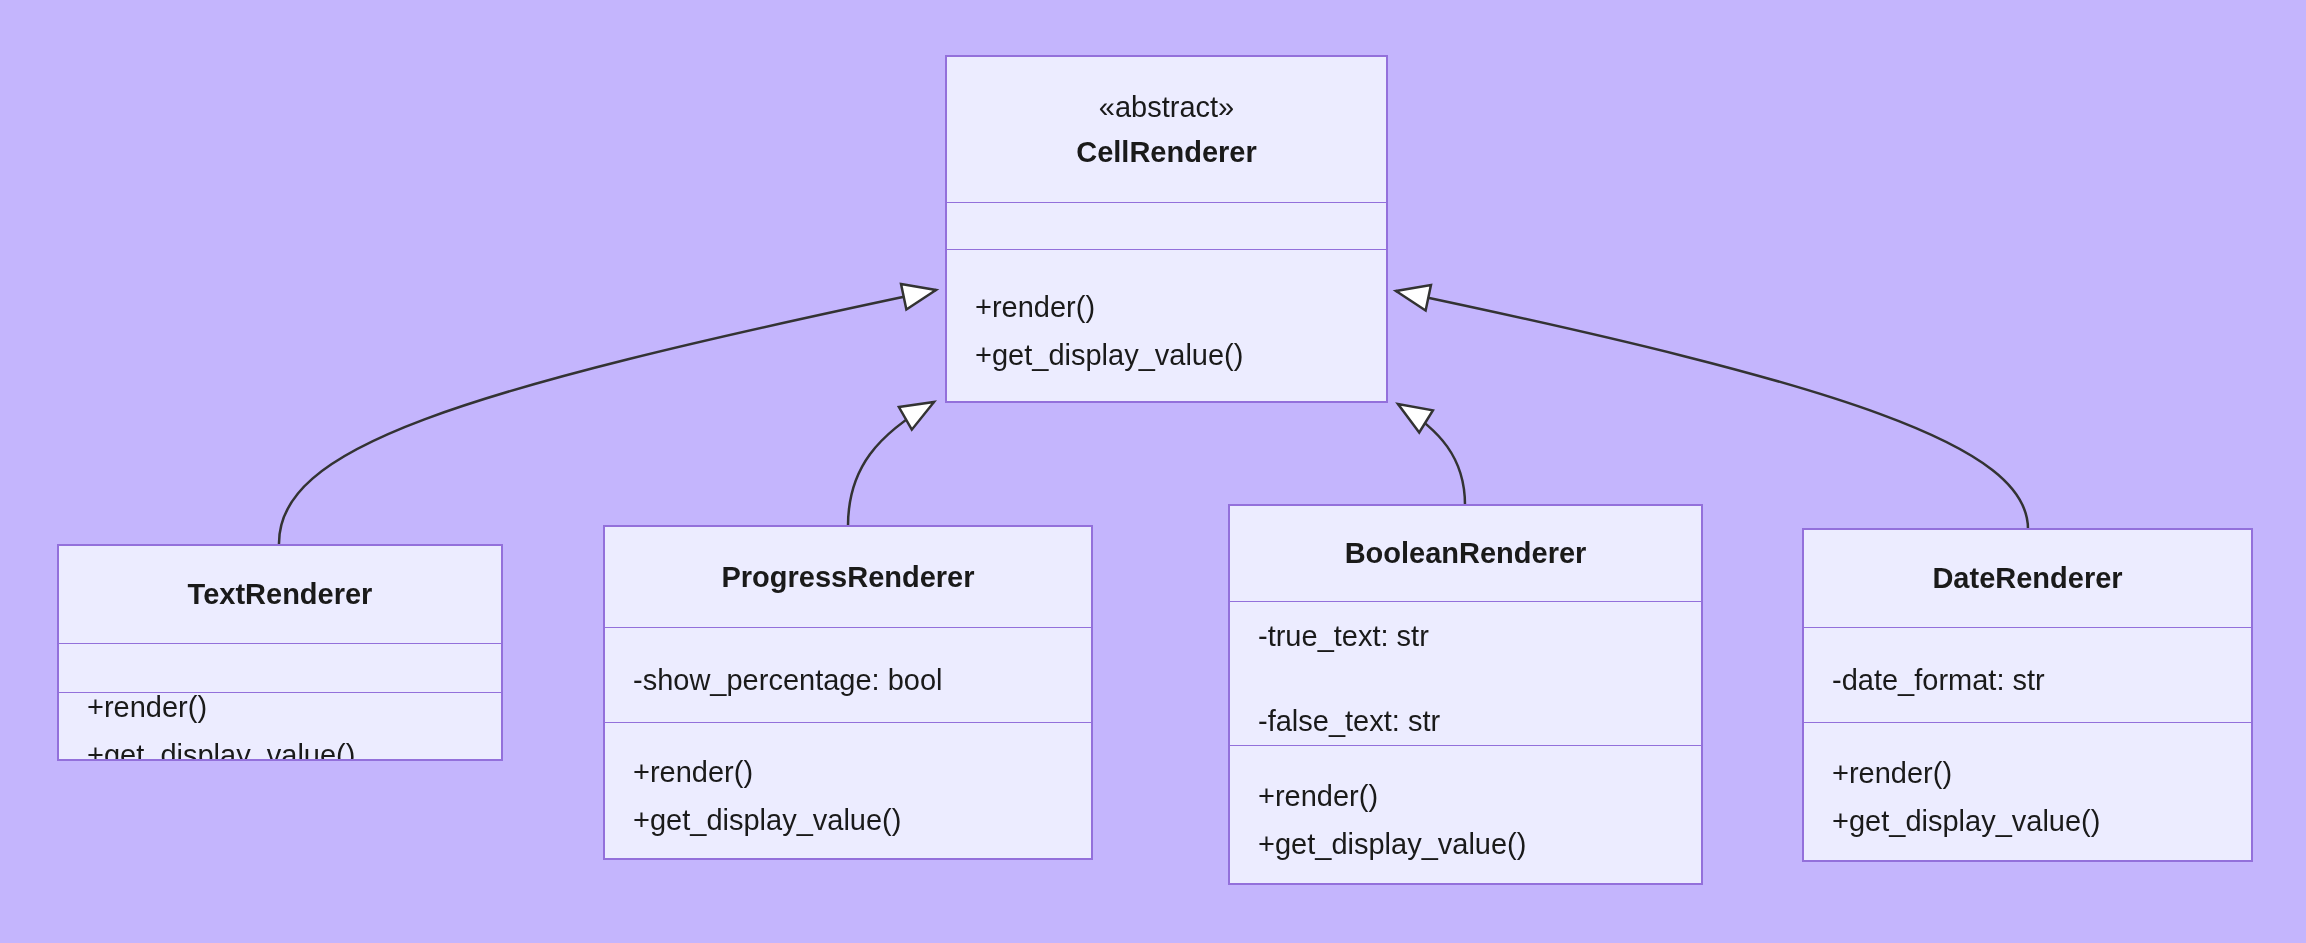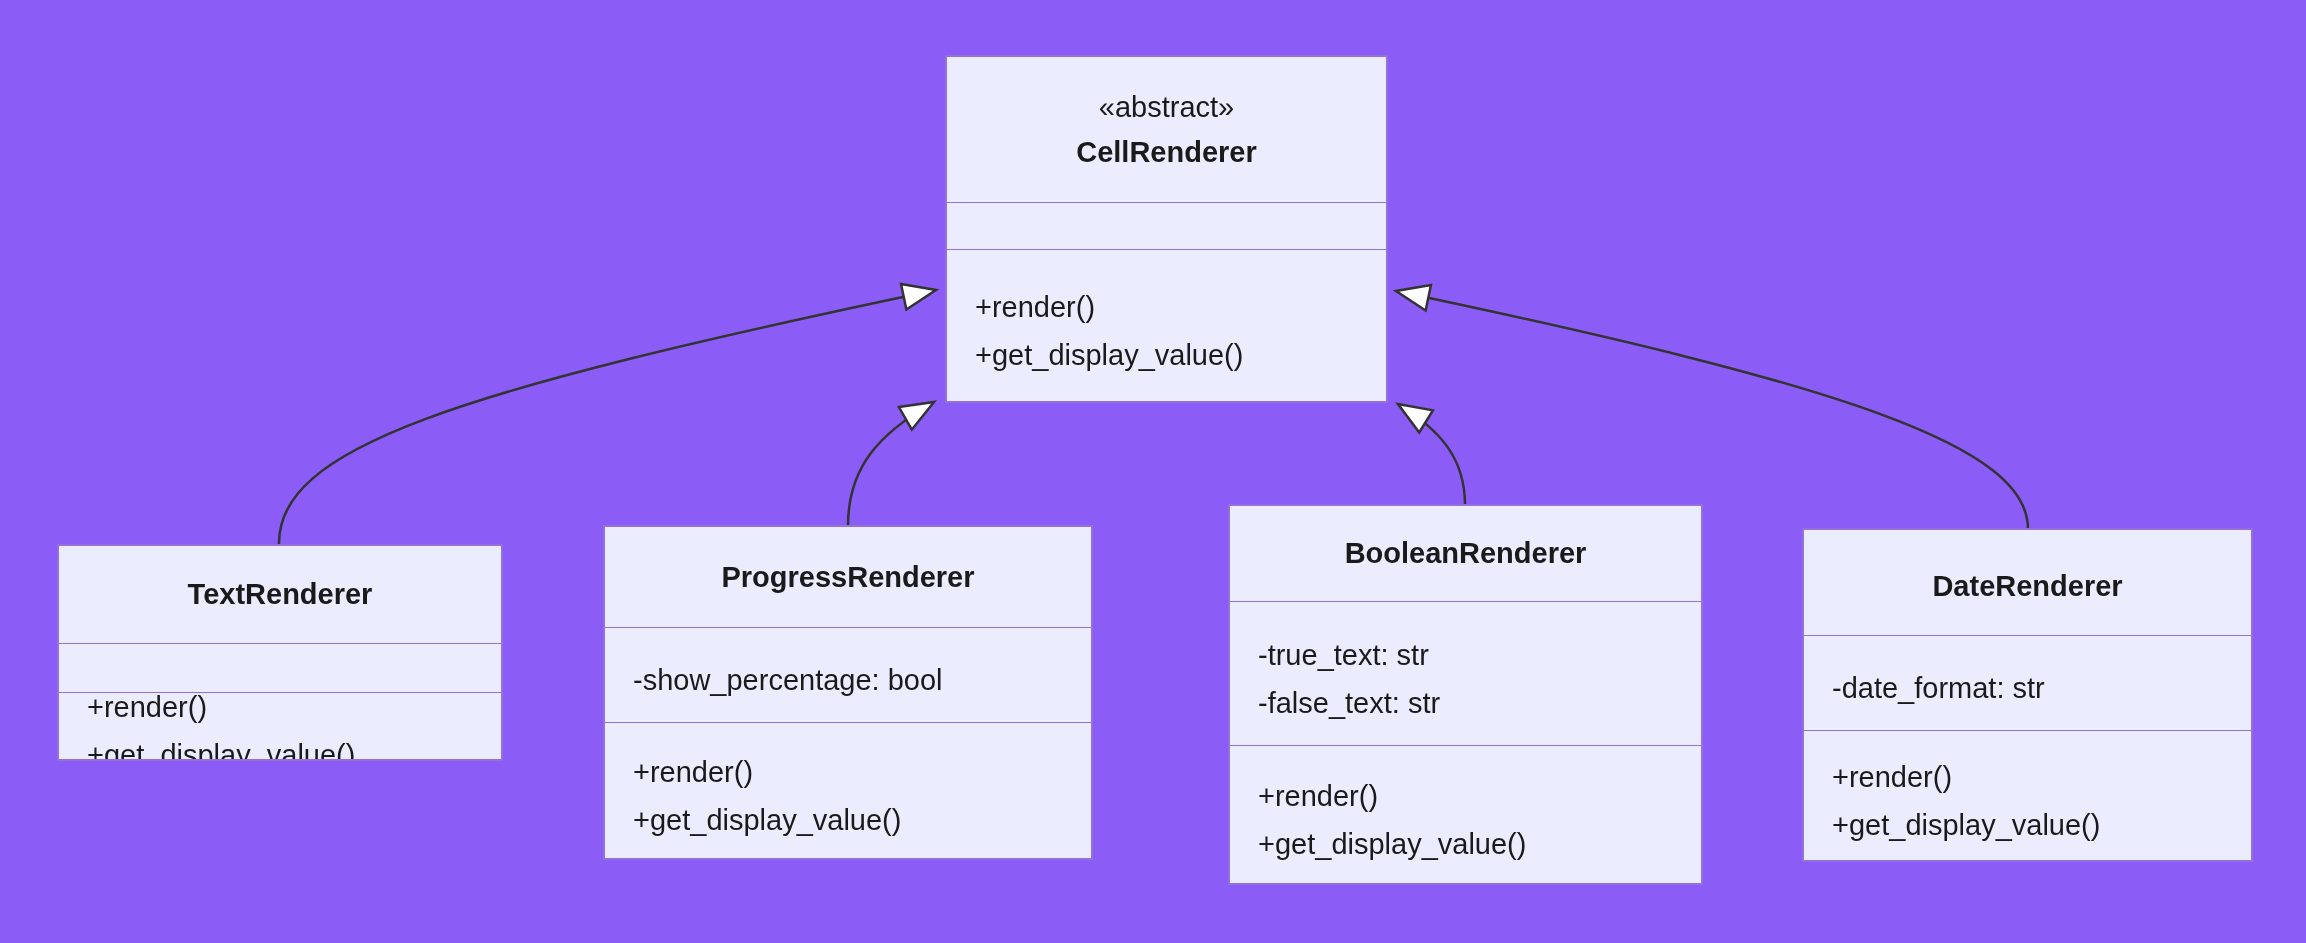"«abstract»" #canvas { background: #8b5cf6 -> #c4b5fd }
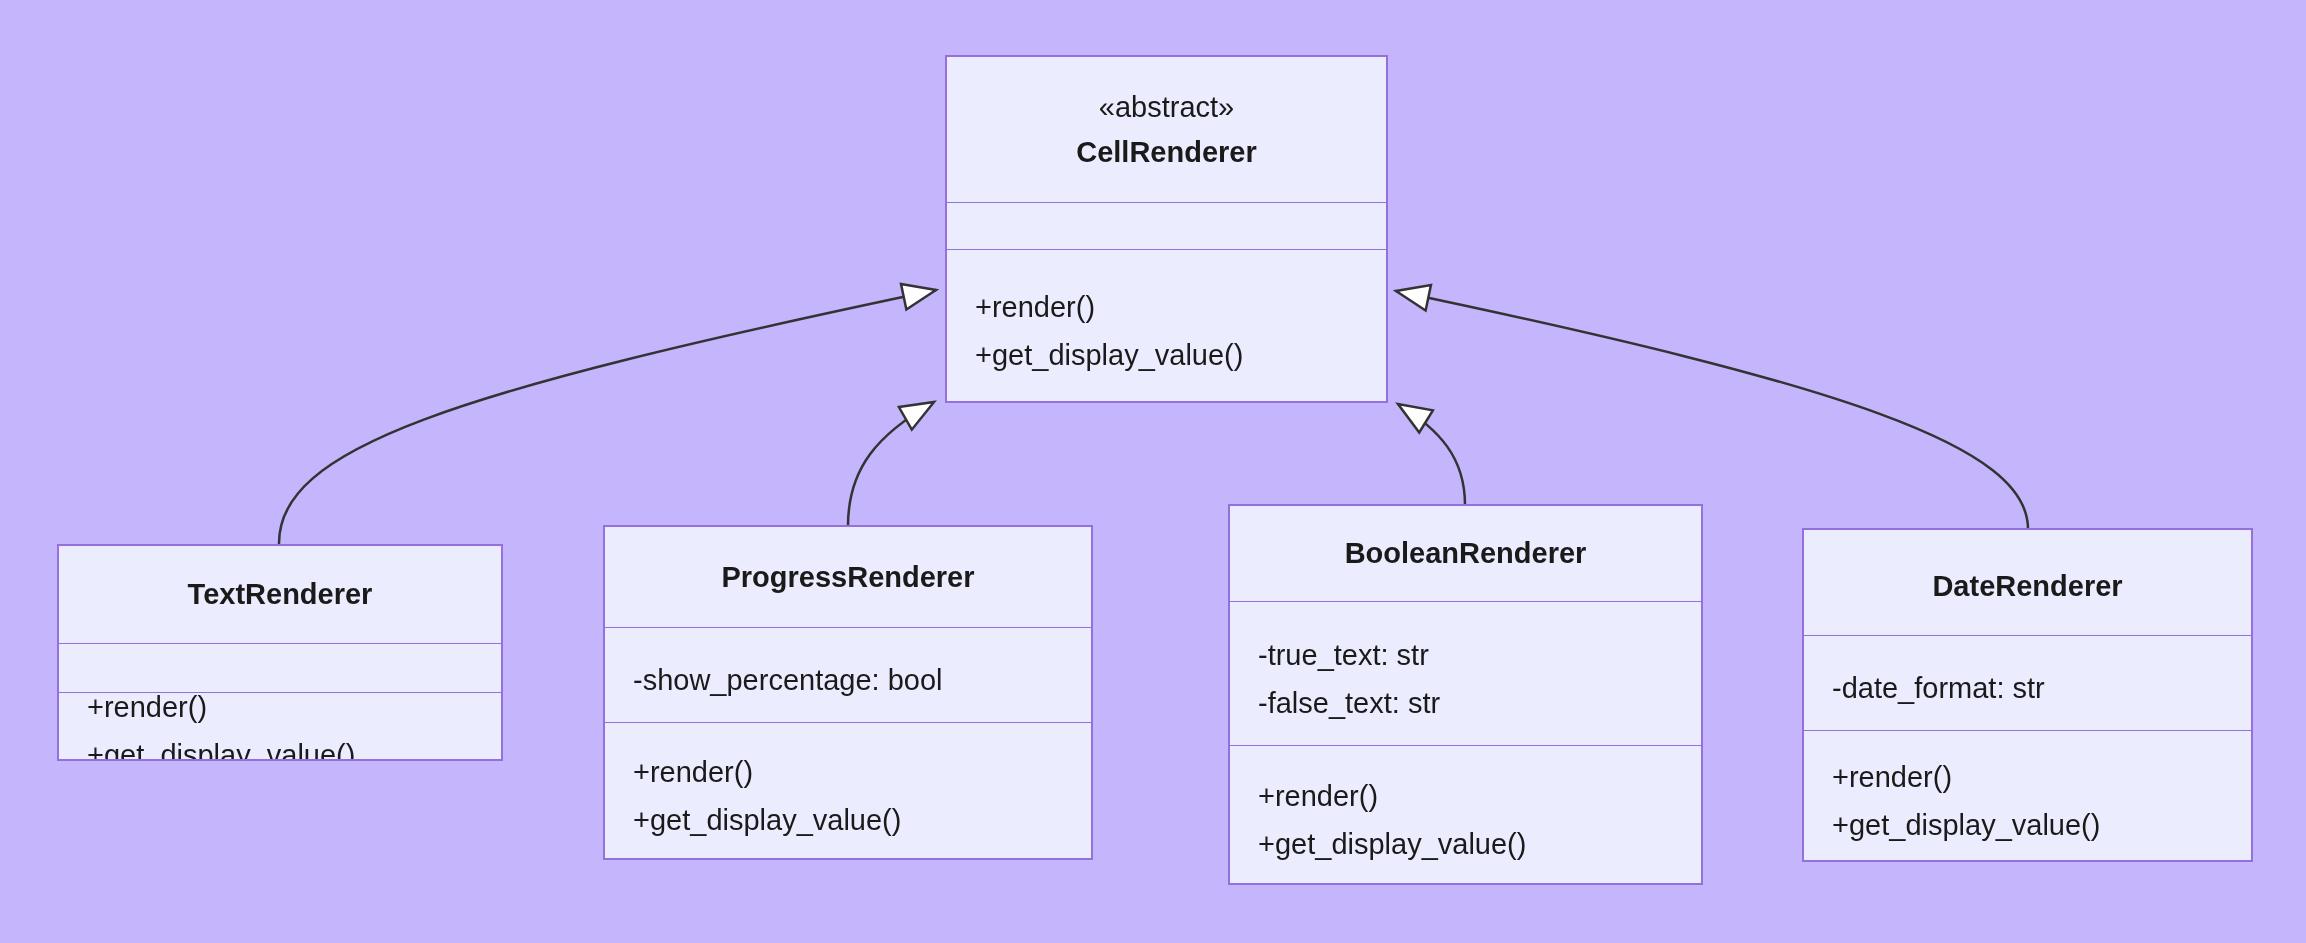"DateRenderer" #box-date .title { margin-top: 8px -> none }
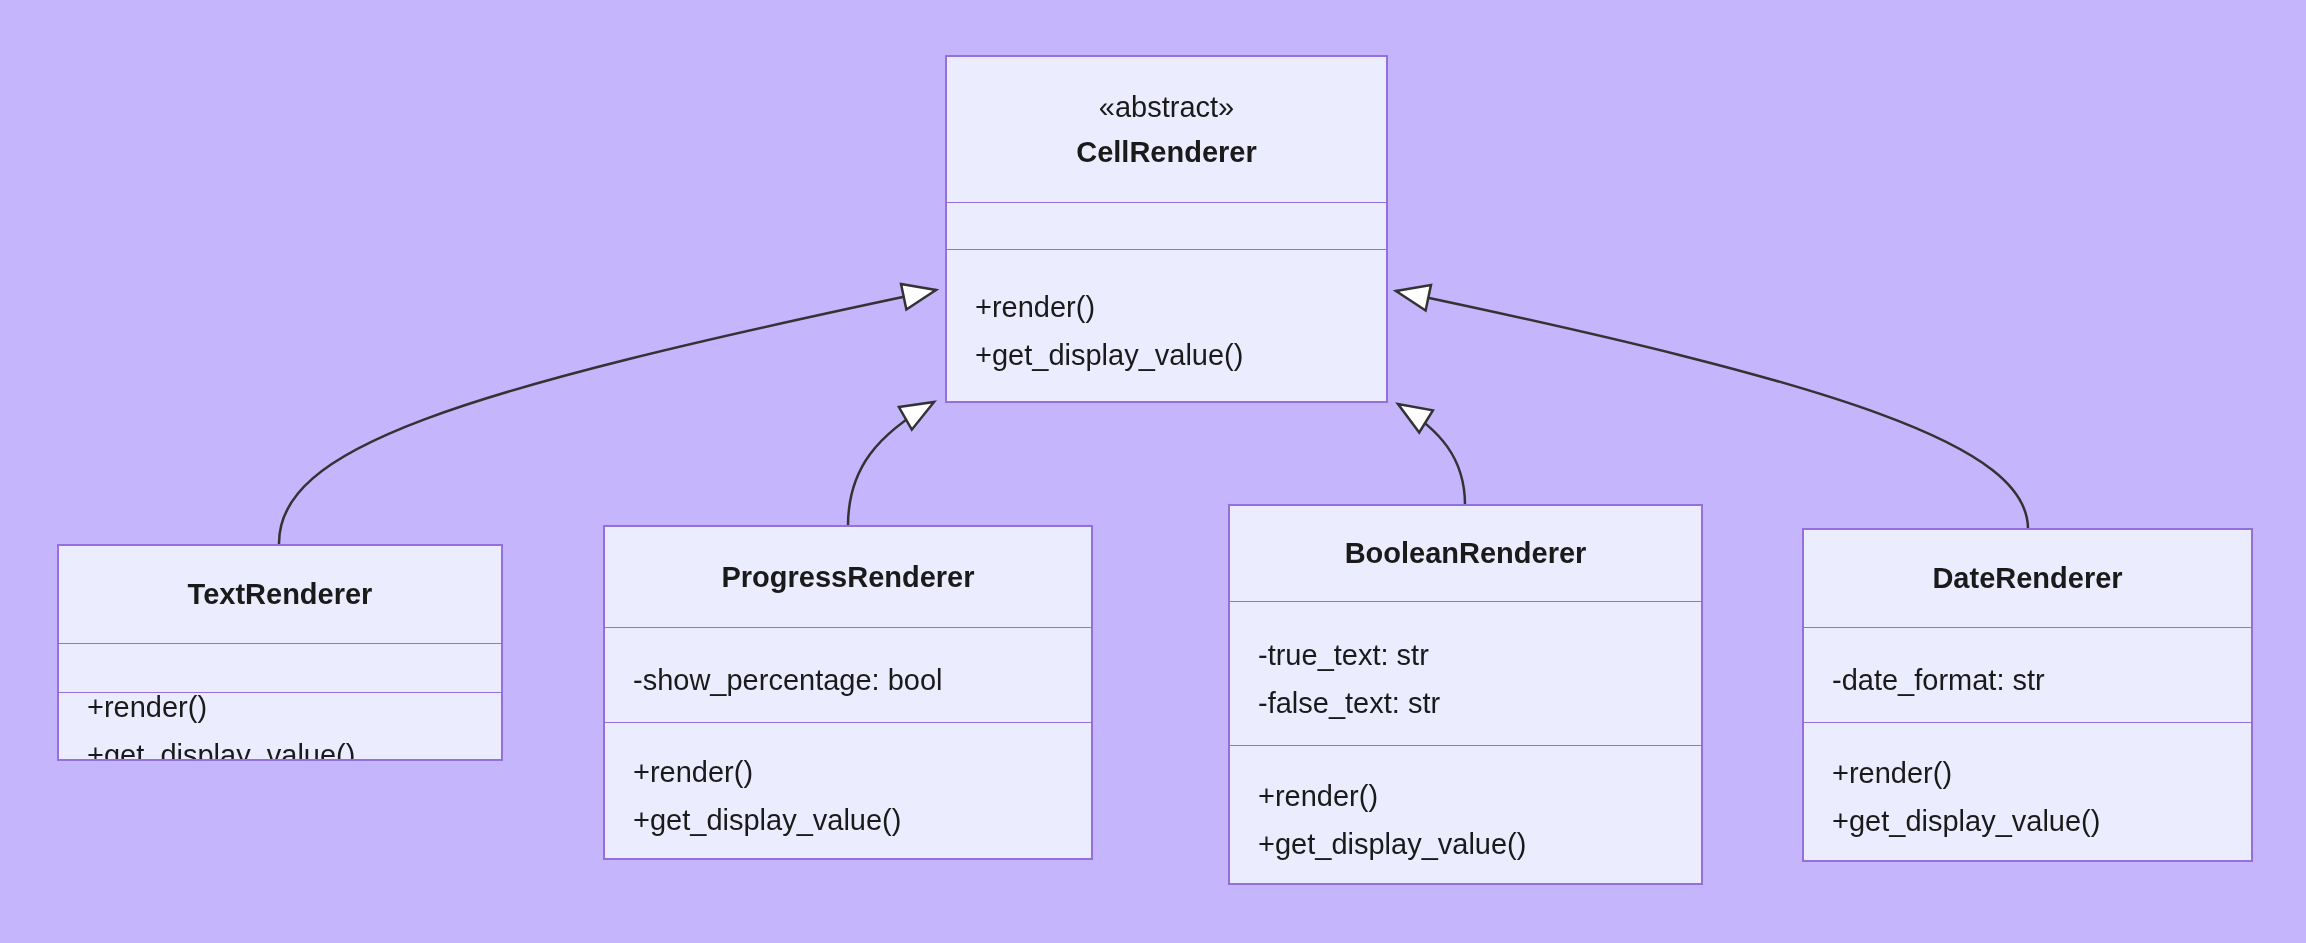"-true_text: str" #box-boolean .attrs { justify-content: none -> space-between }
